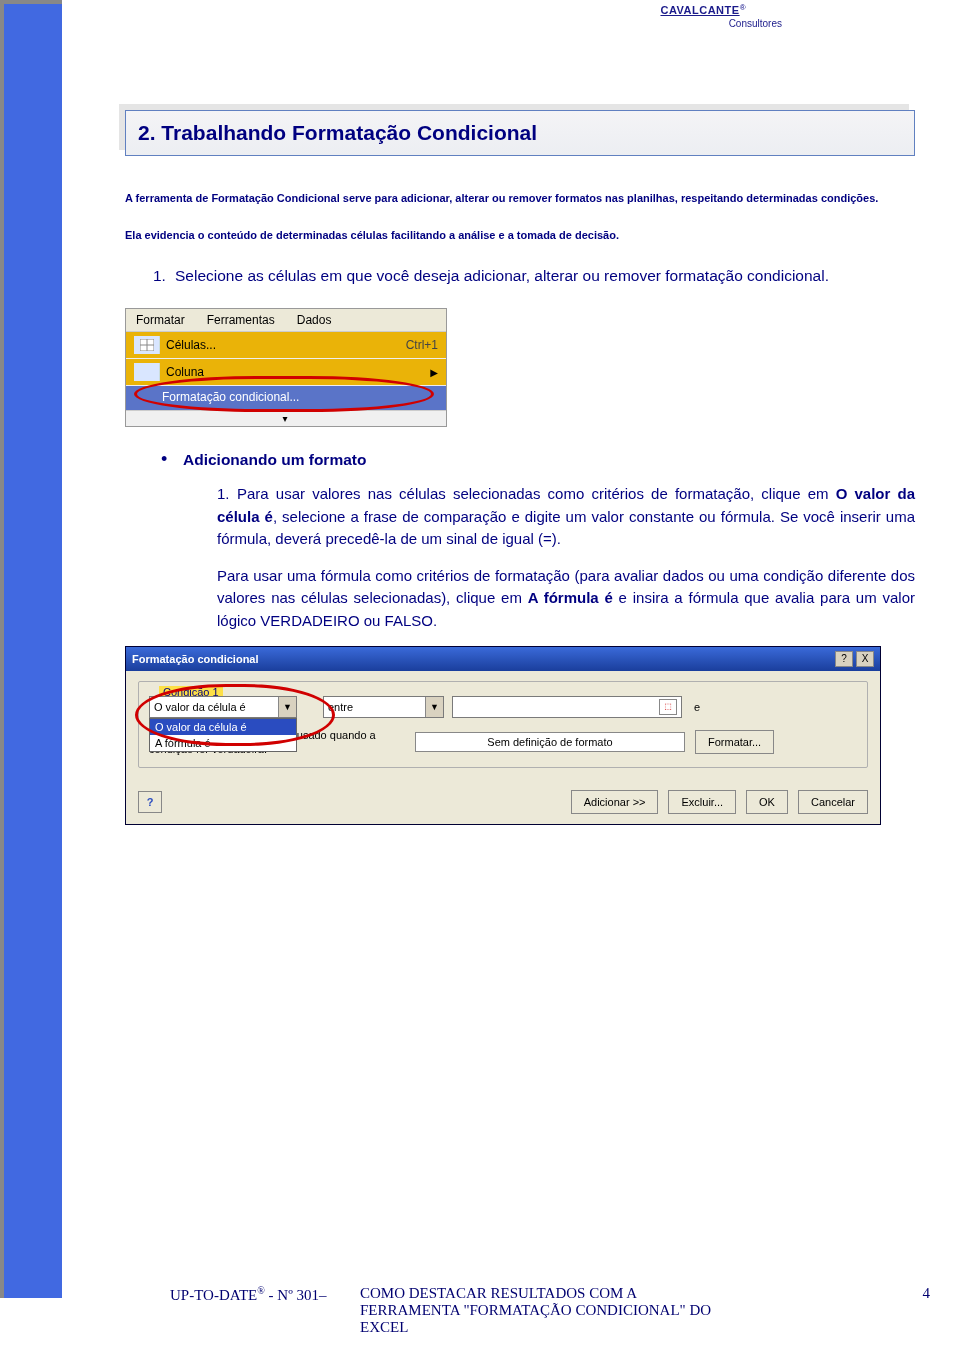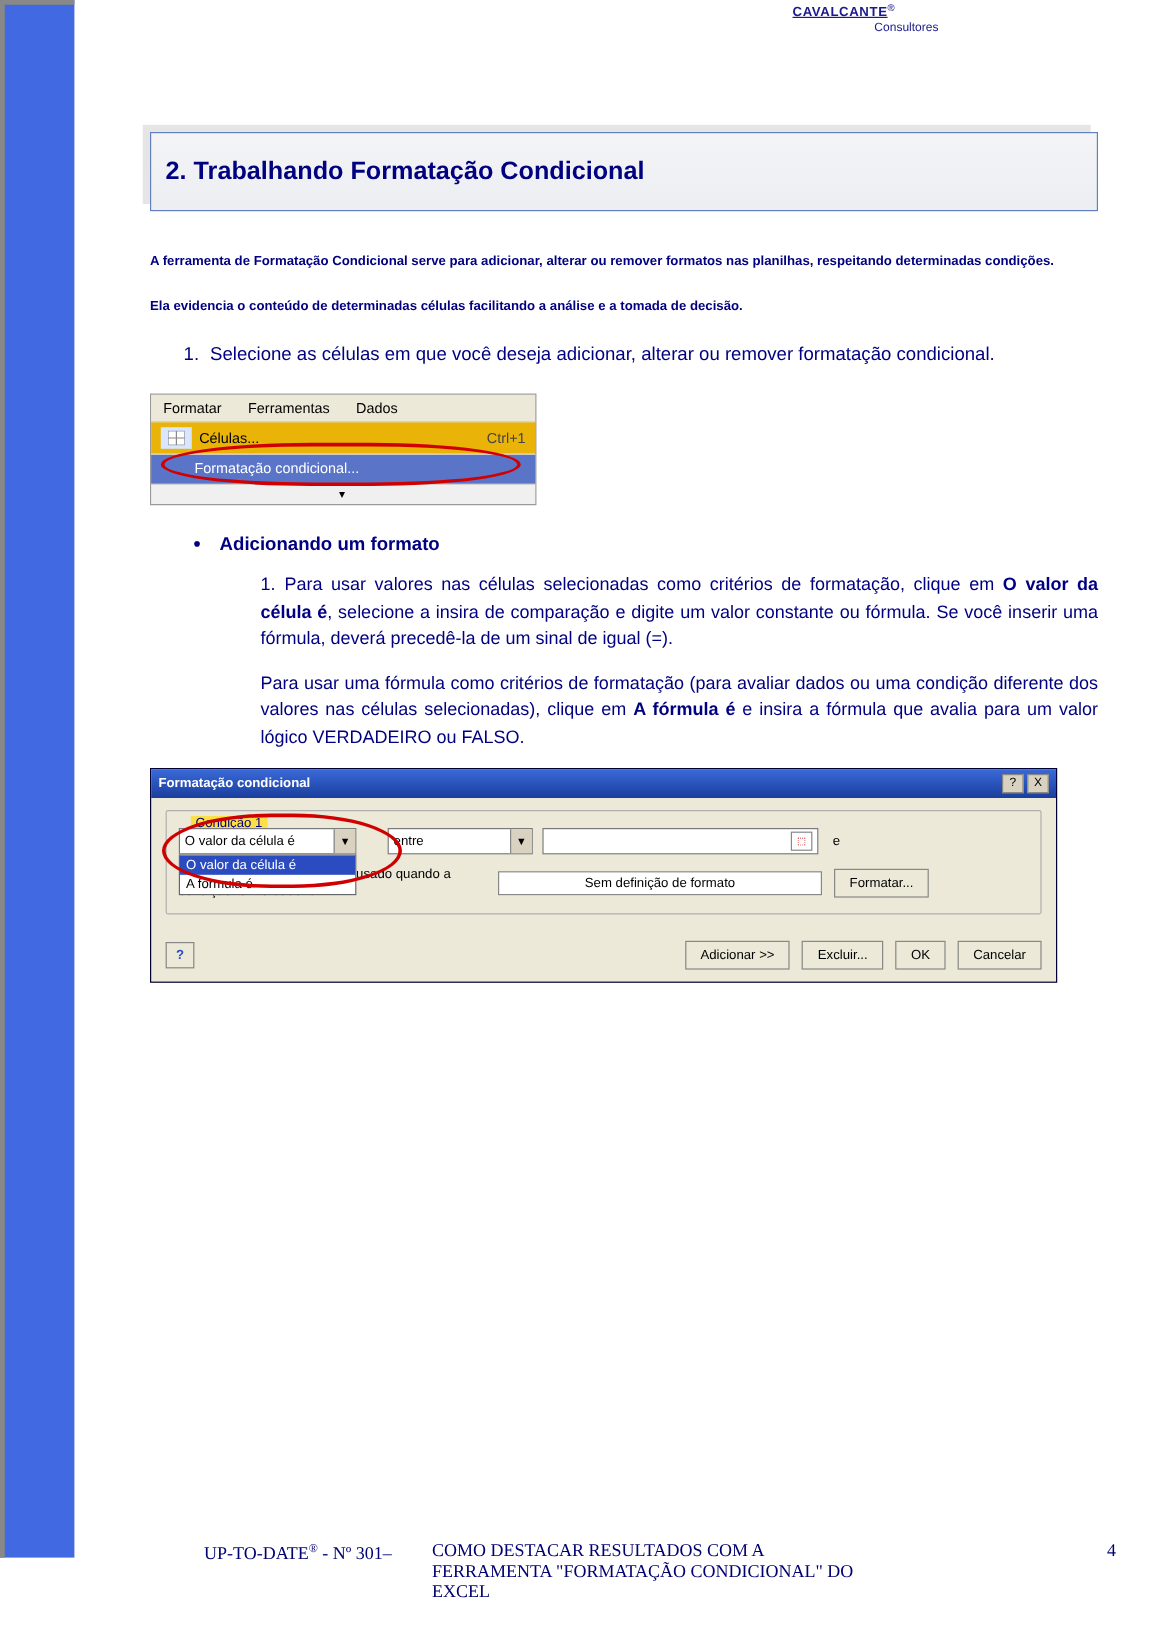"2. Trabalhando Formatação Condicional" .heading-box { padding: 20px 12px -> 10px 12px }
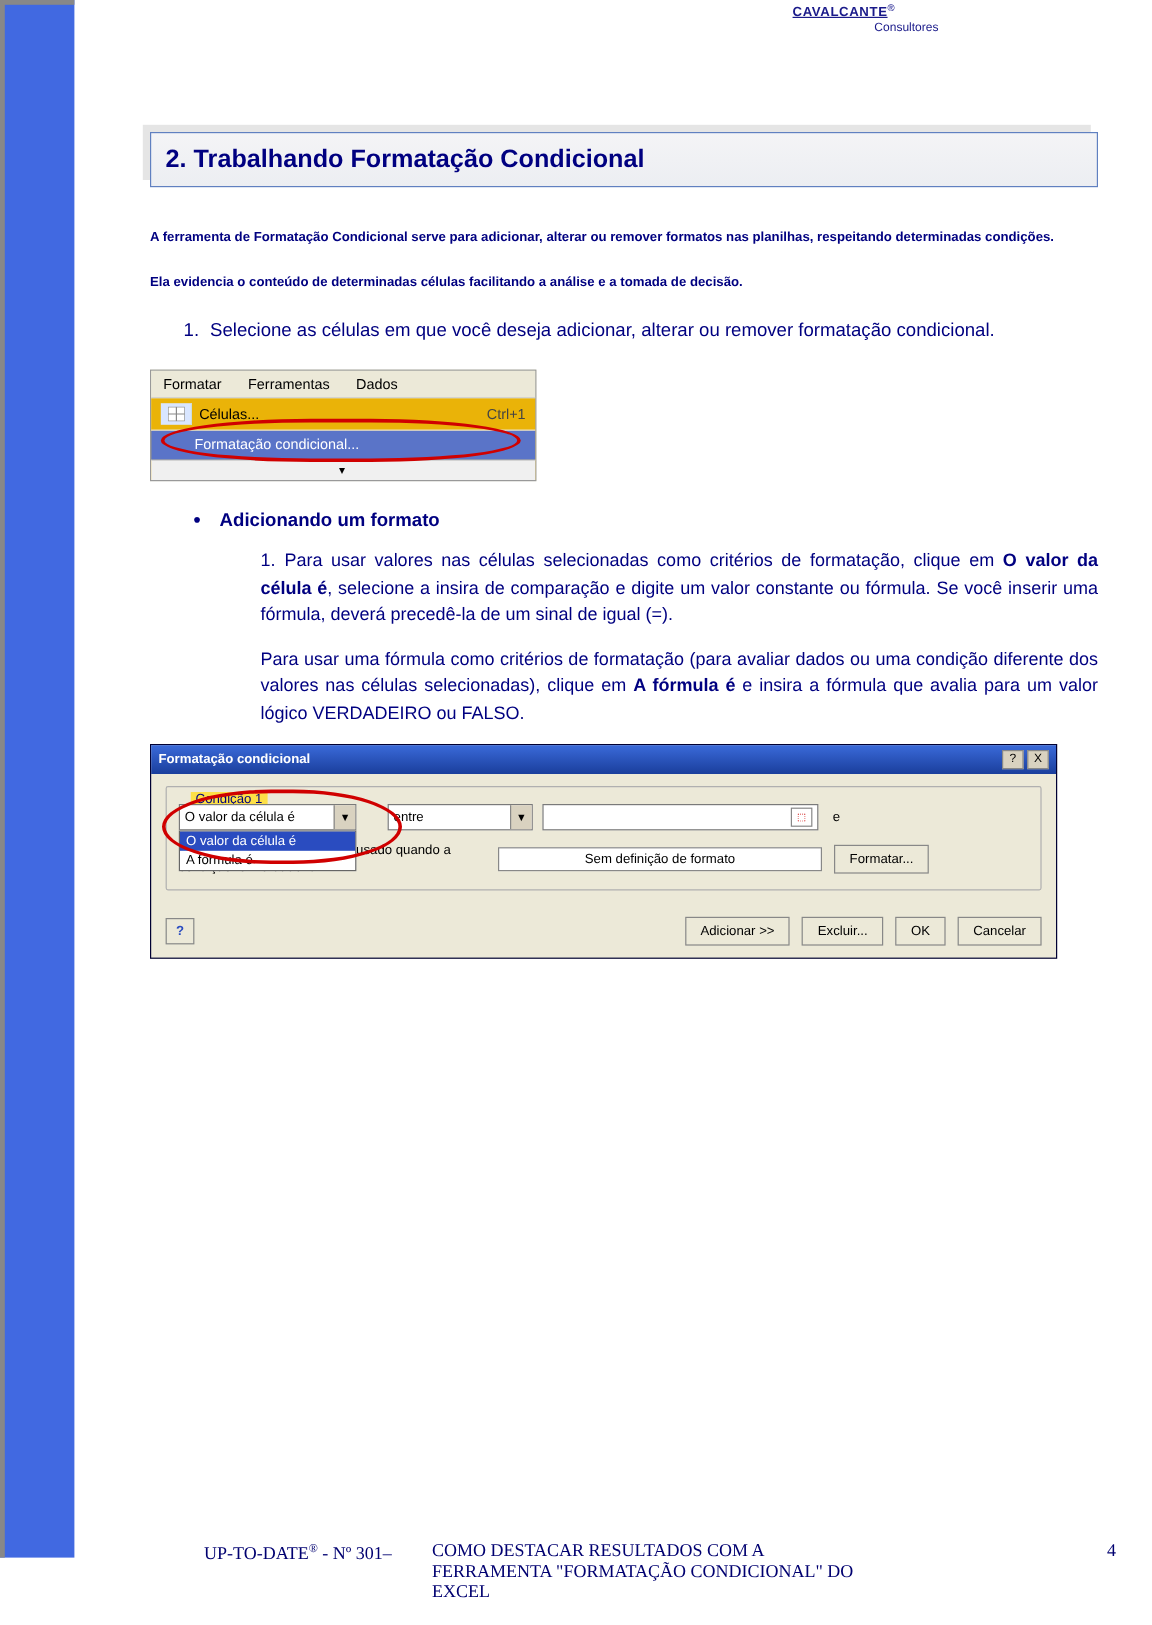"Coluna" div.menu-row { html: none -> <div> <div></div> <span>Coluna</span> <span>▶</span> </div> }
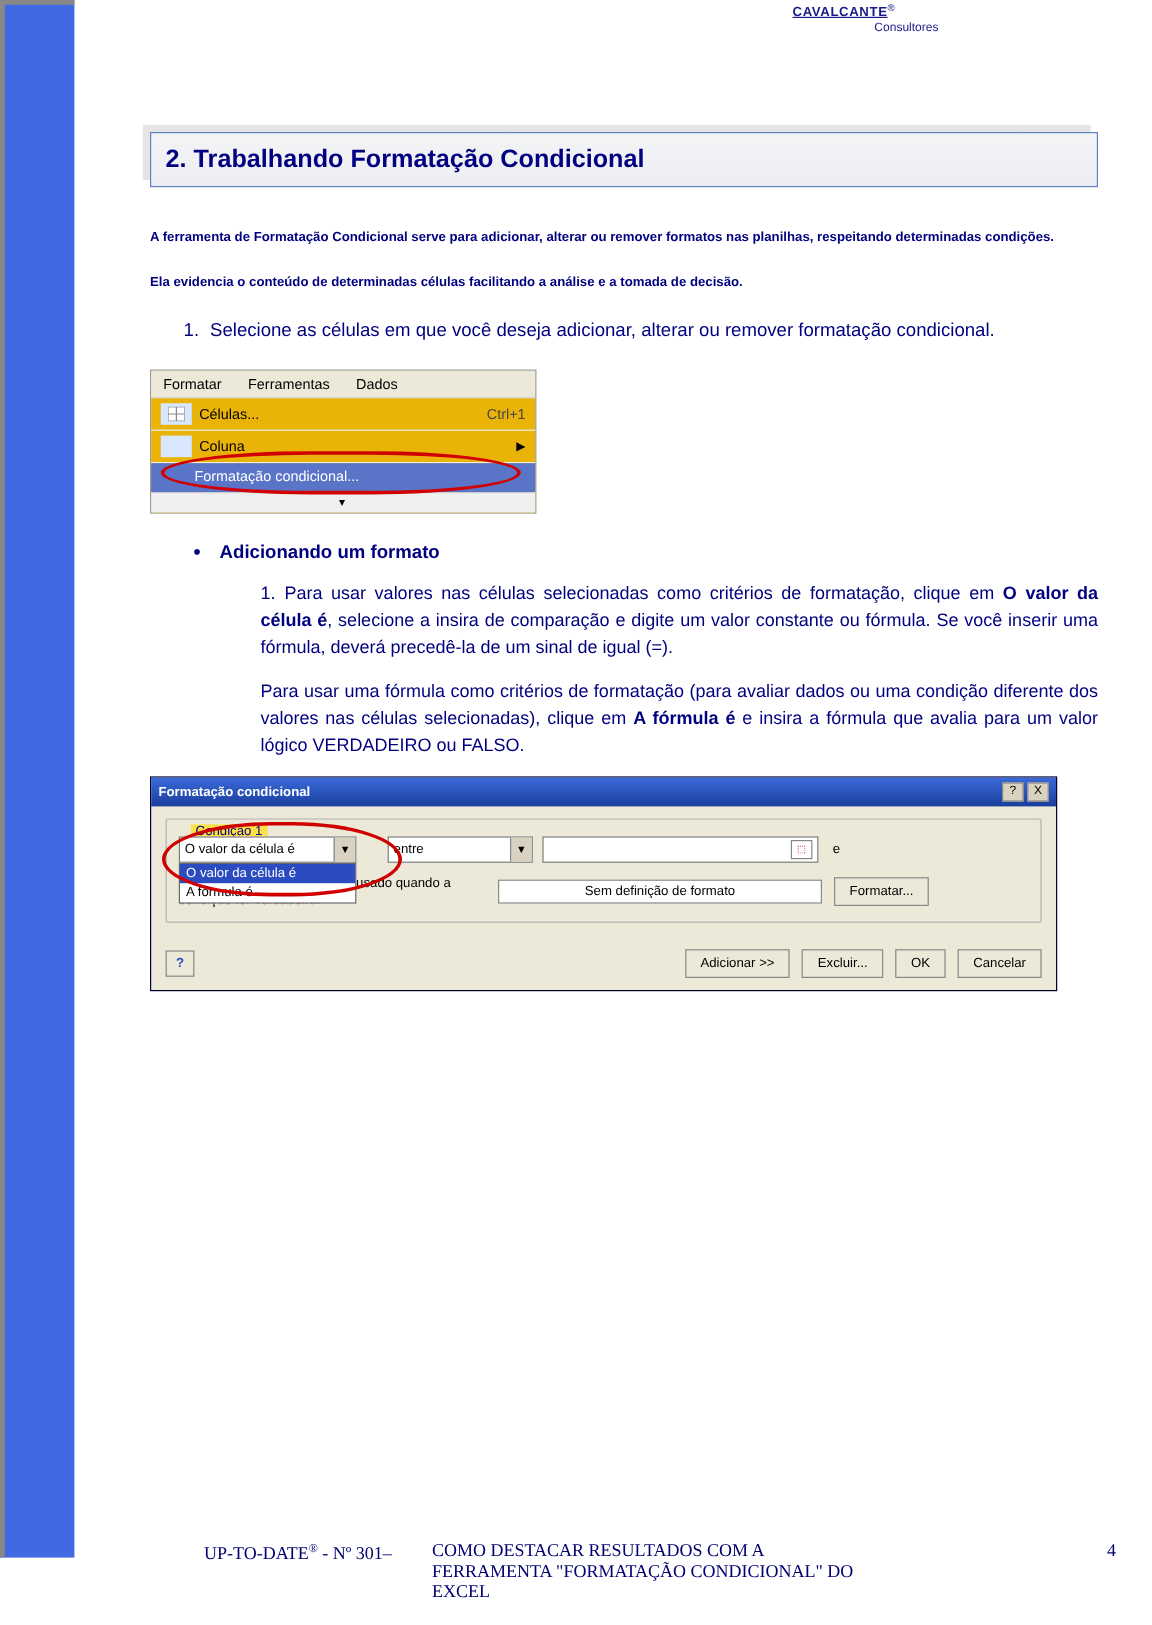", selecione a insira de" span { text: insira -> frase }
